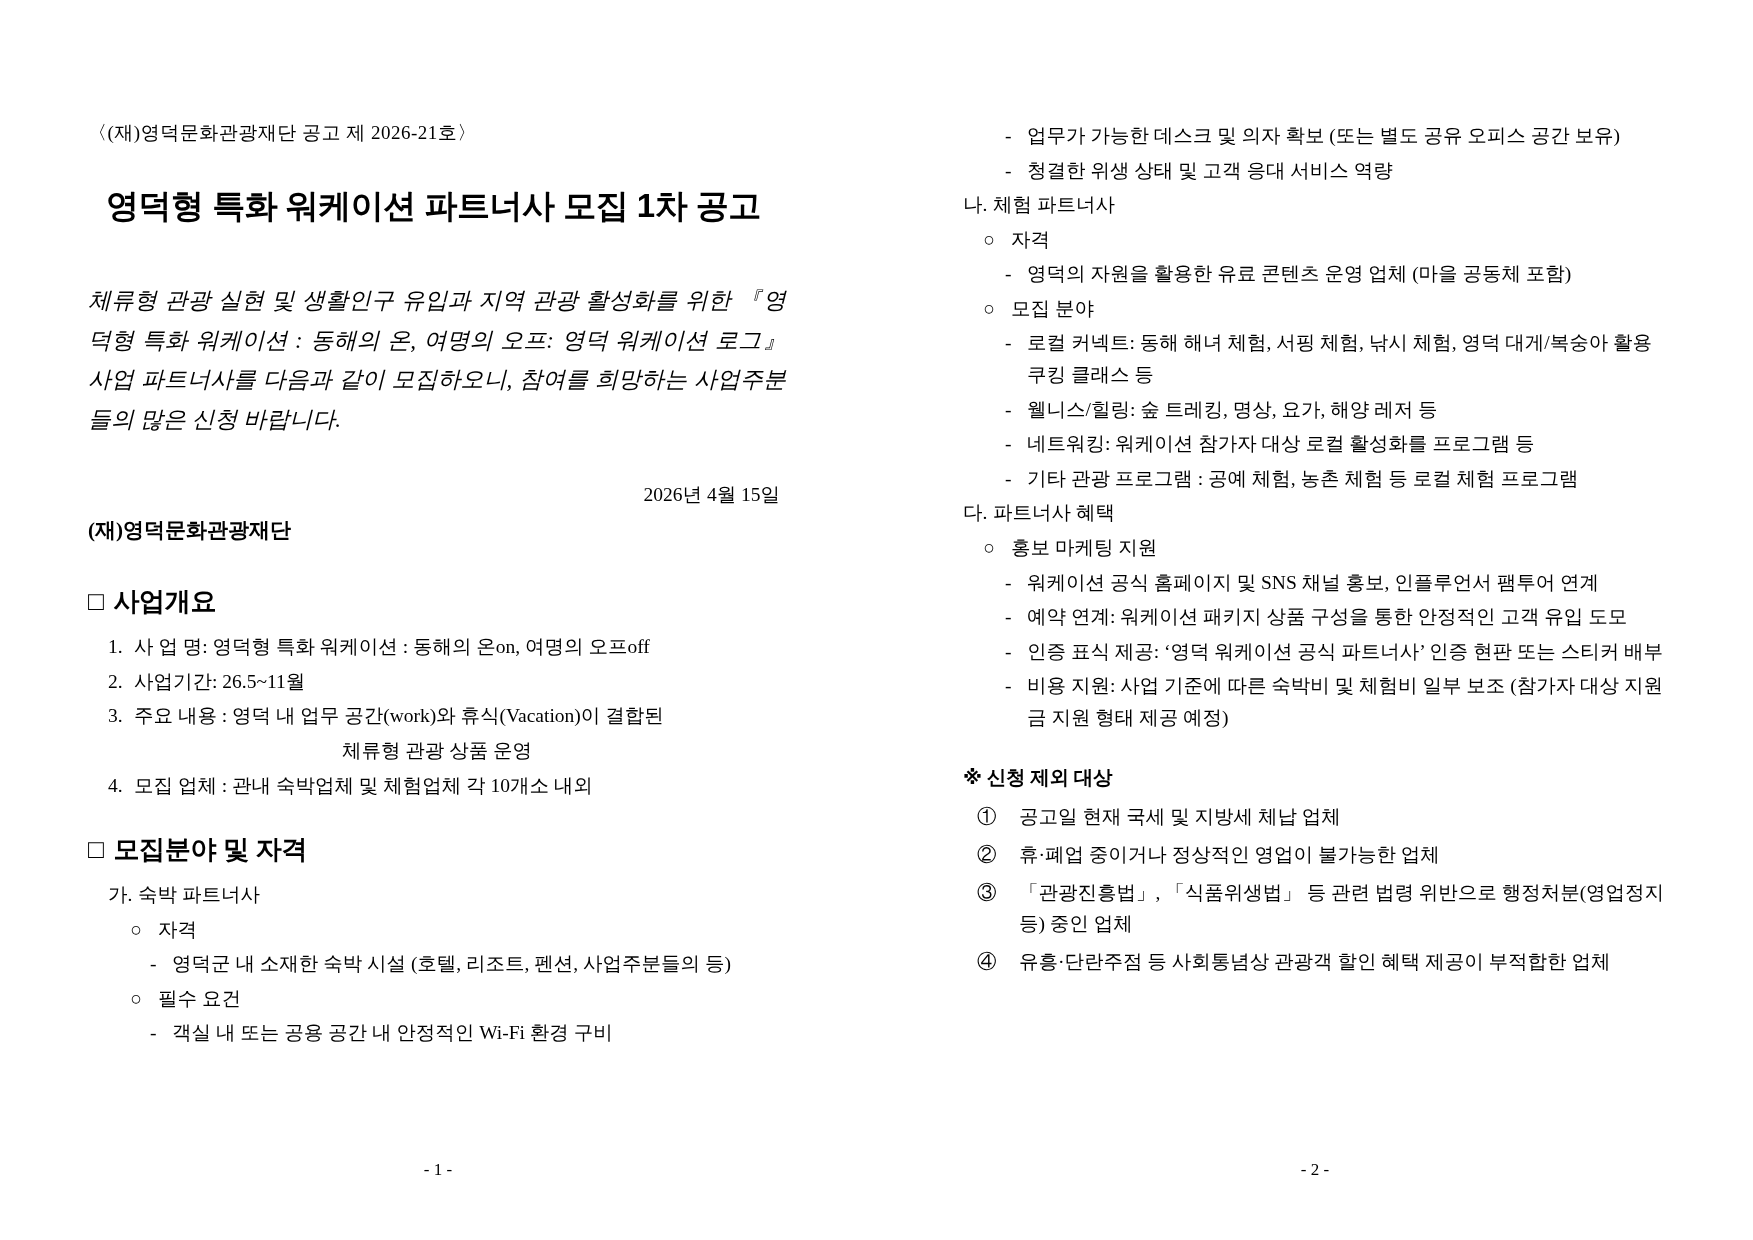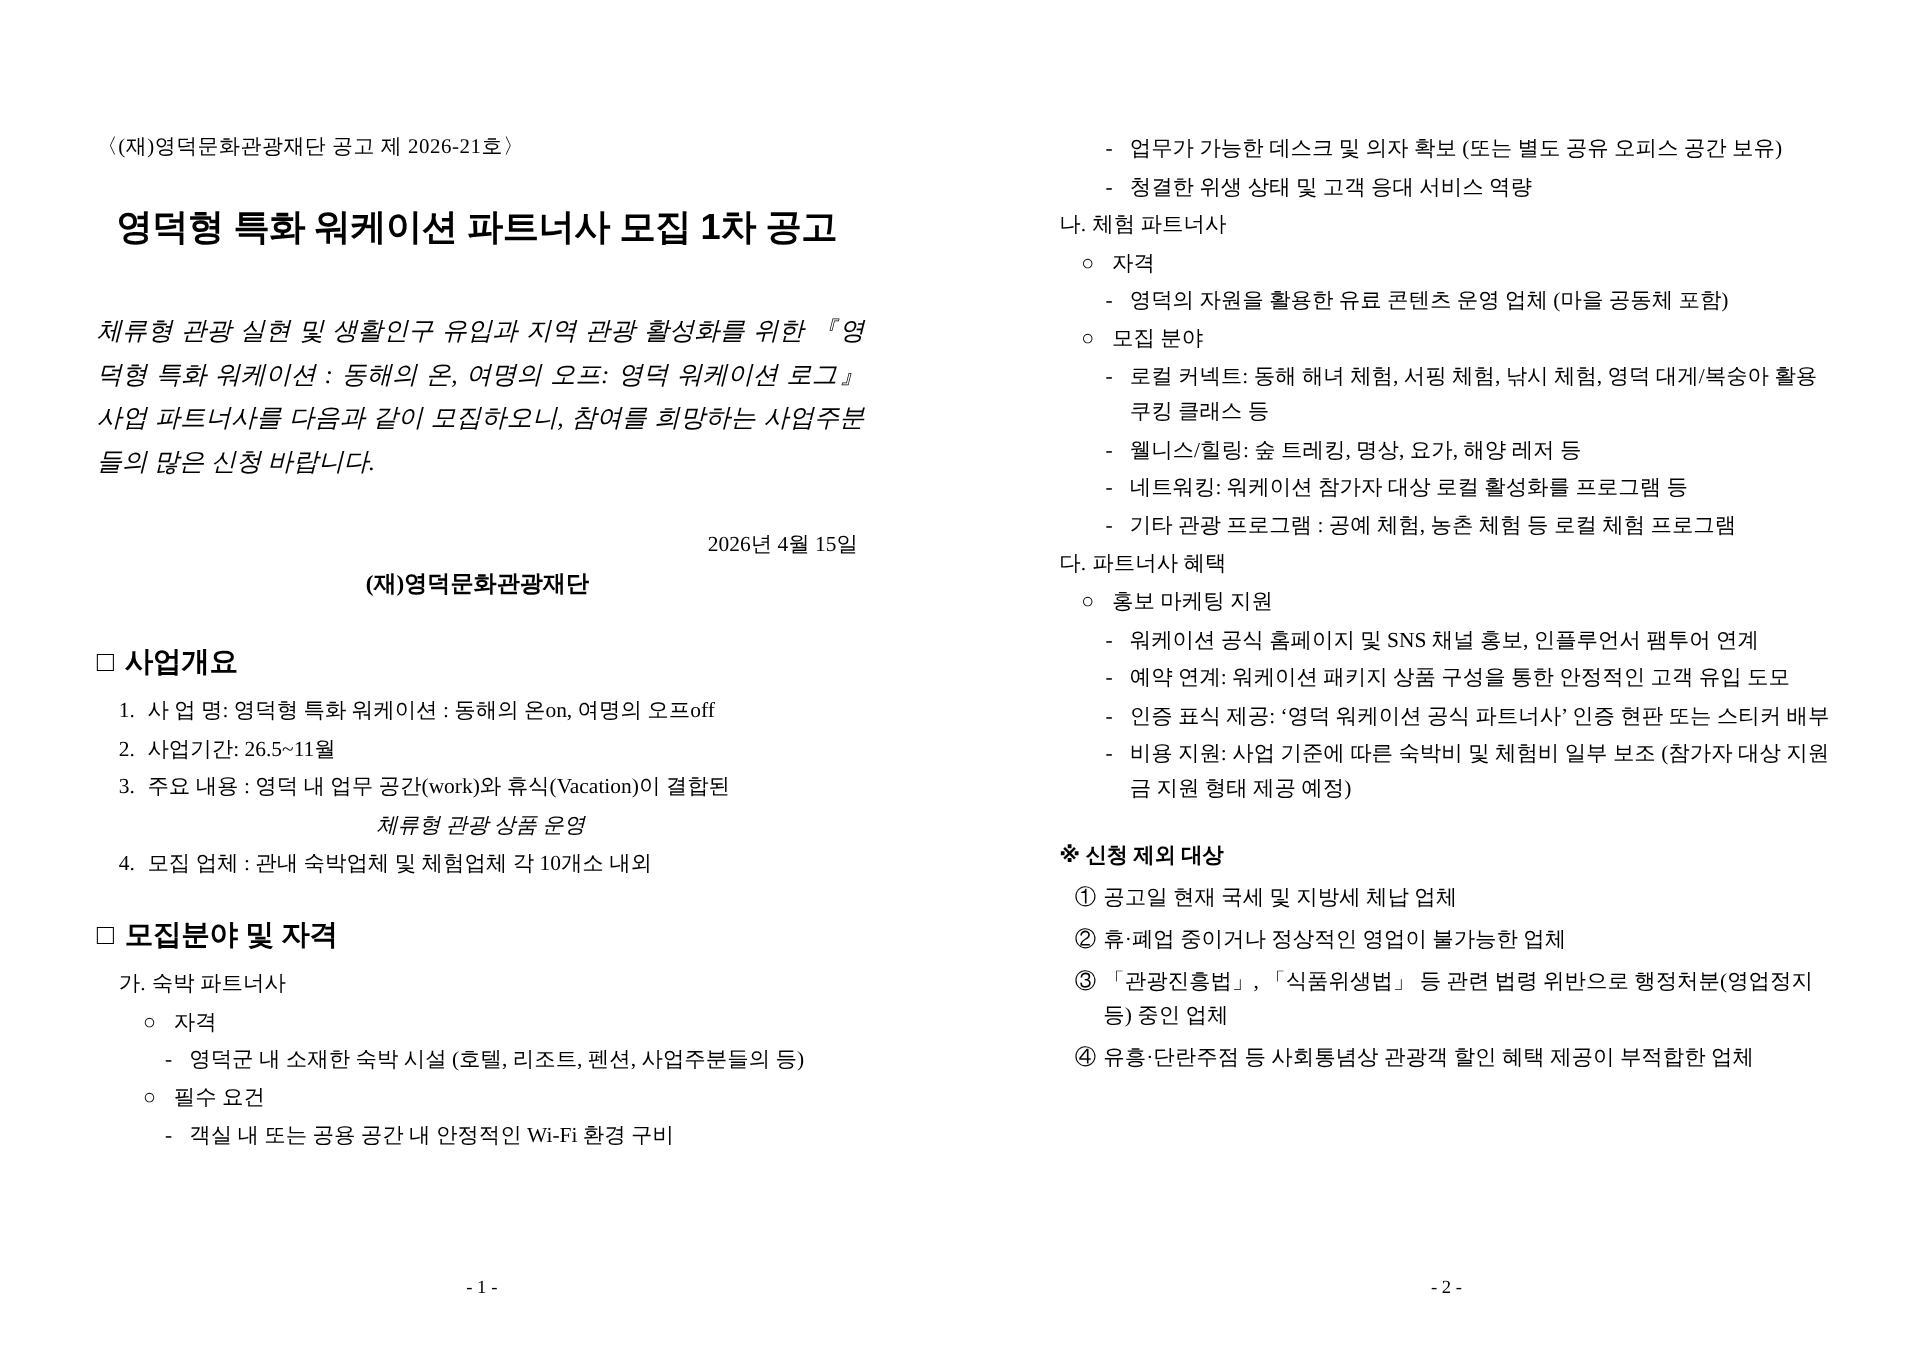"(재)영덕문화관광재단" .org-line { text-align: center -> left }
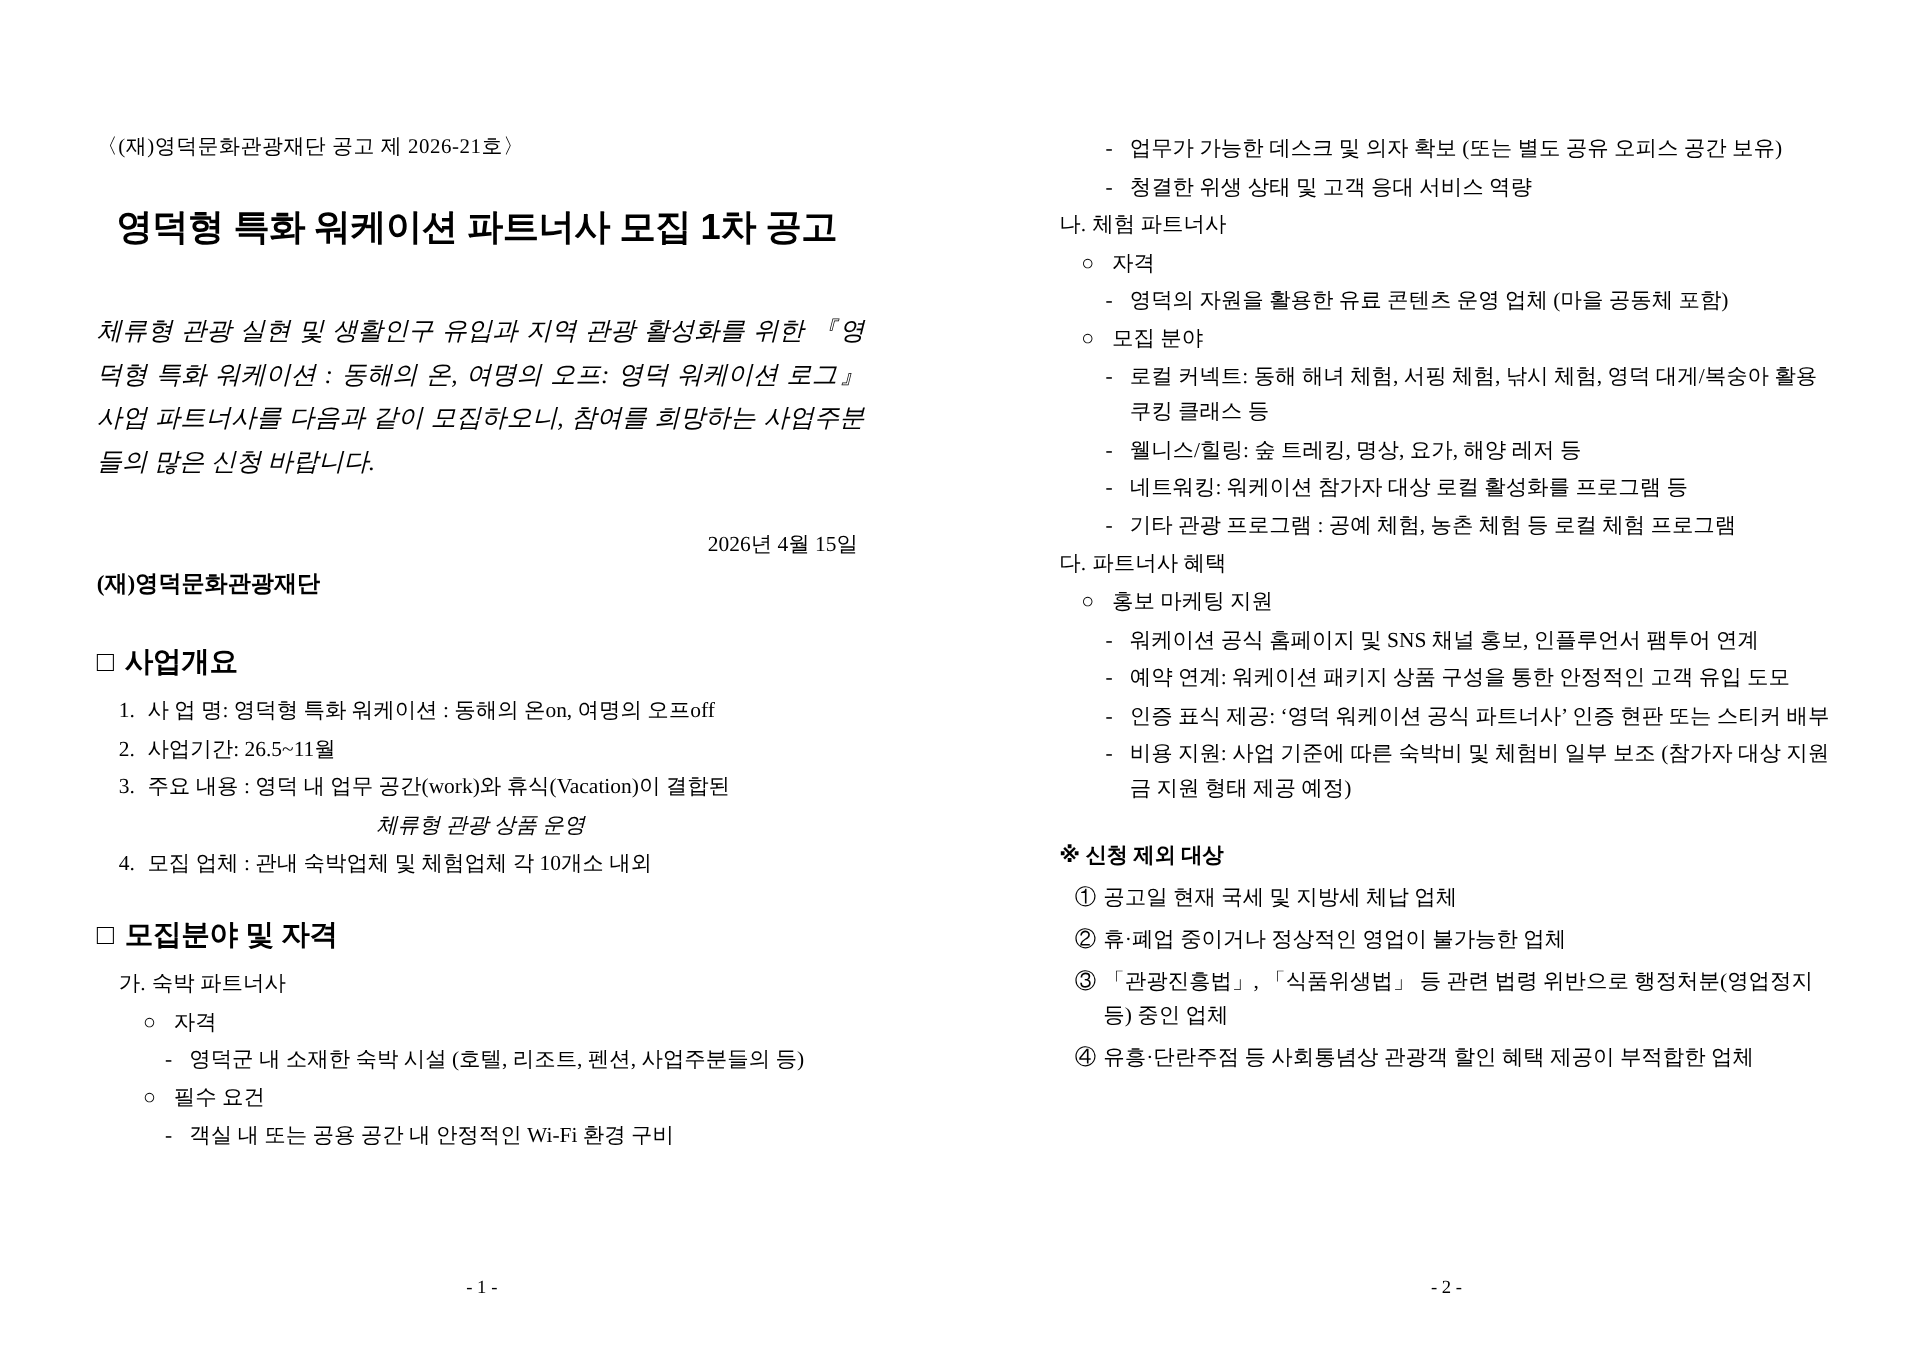"체류형 관광 상품 운영" .center-line { font-style: italic -> none }
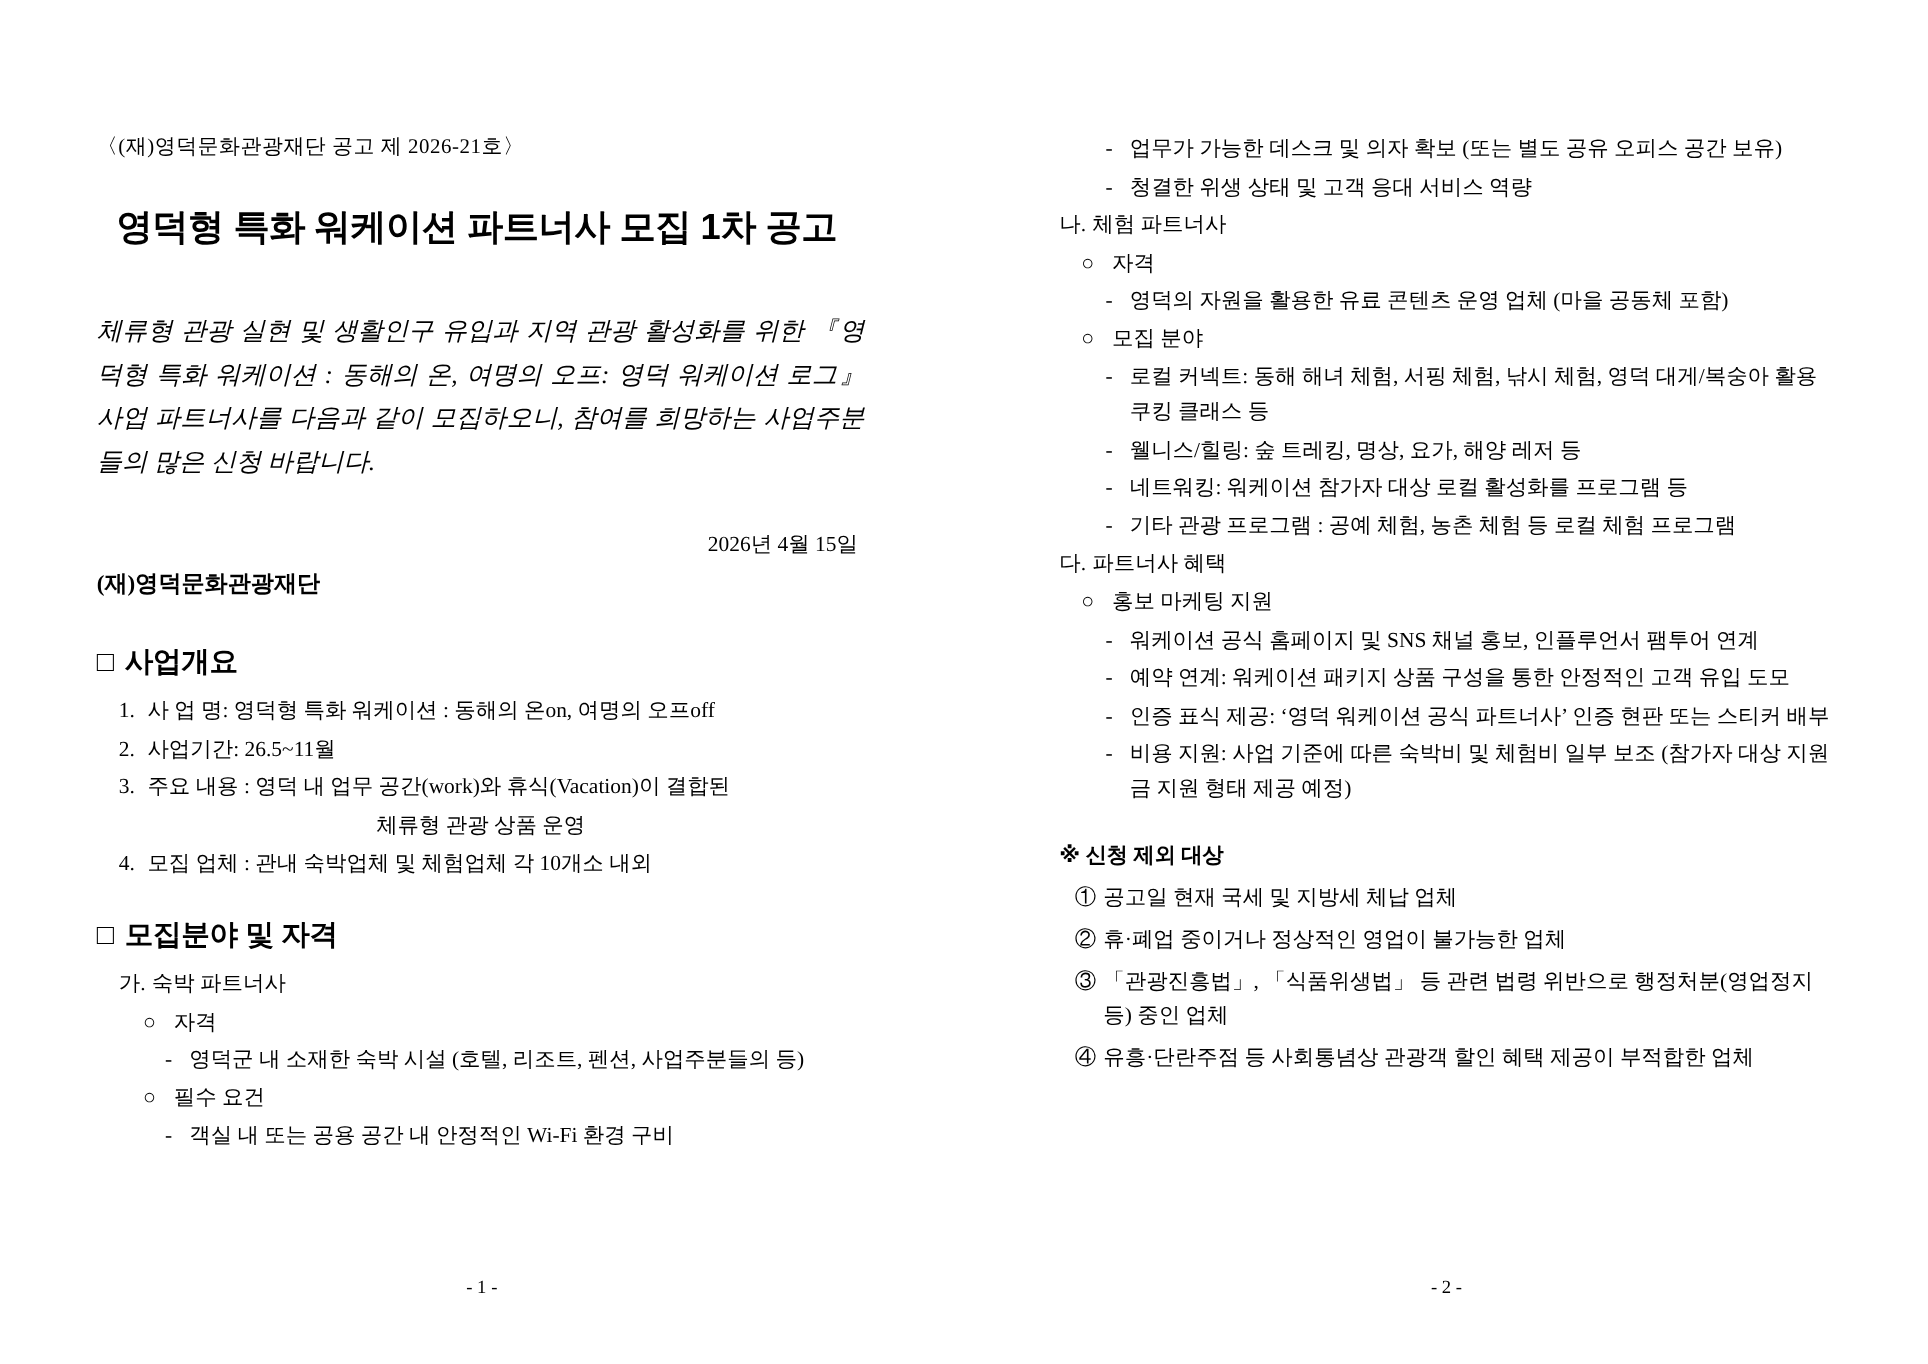"공고일 현재 국세 및 지방세" .note-item .tx { margin-left: none -> 16px }
